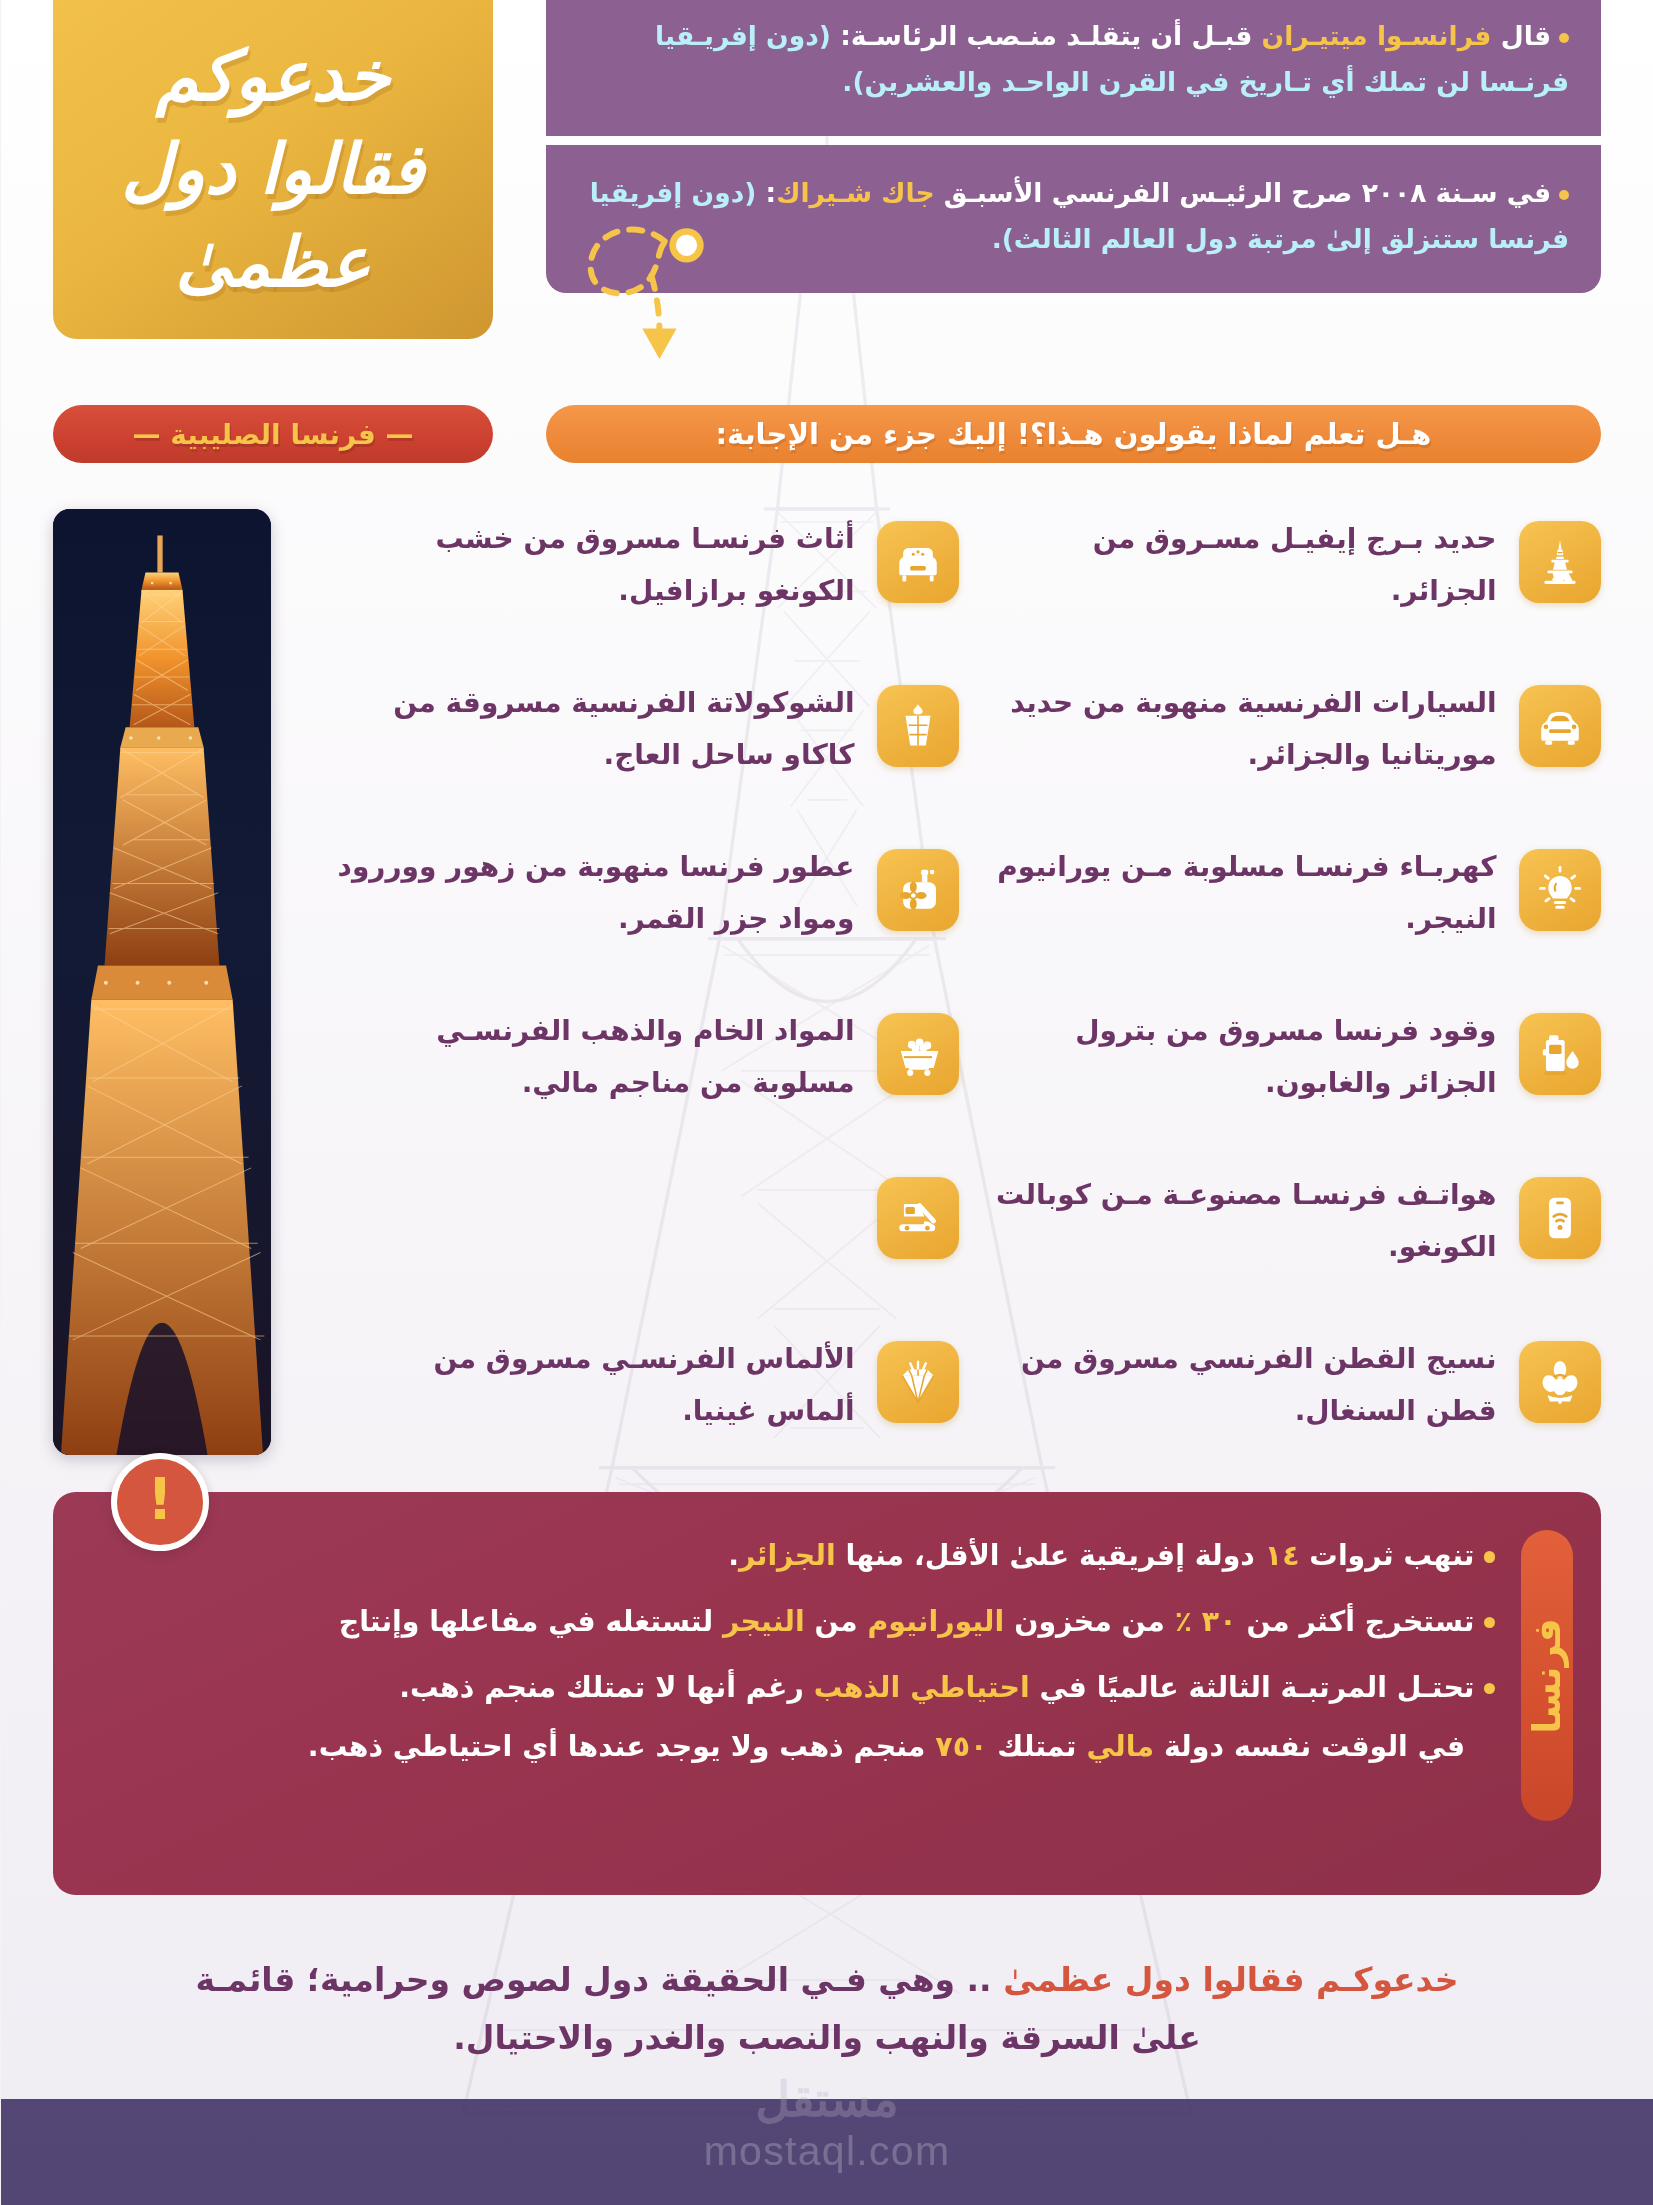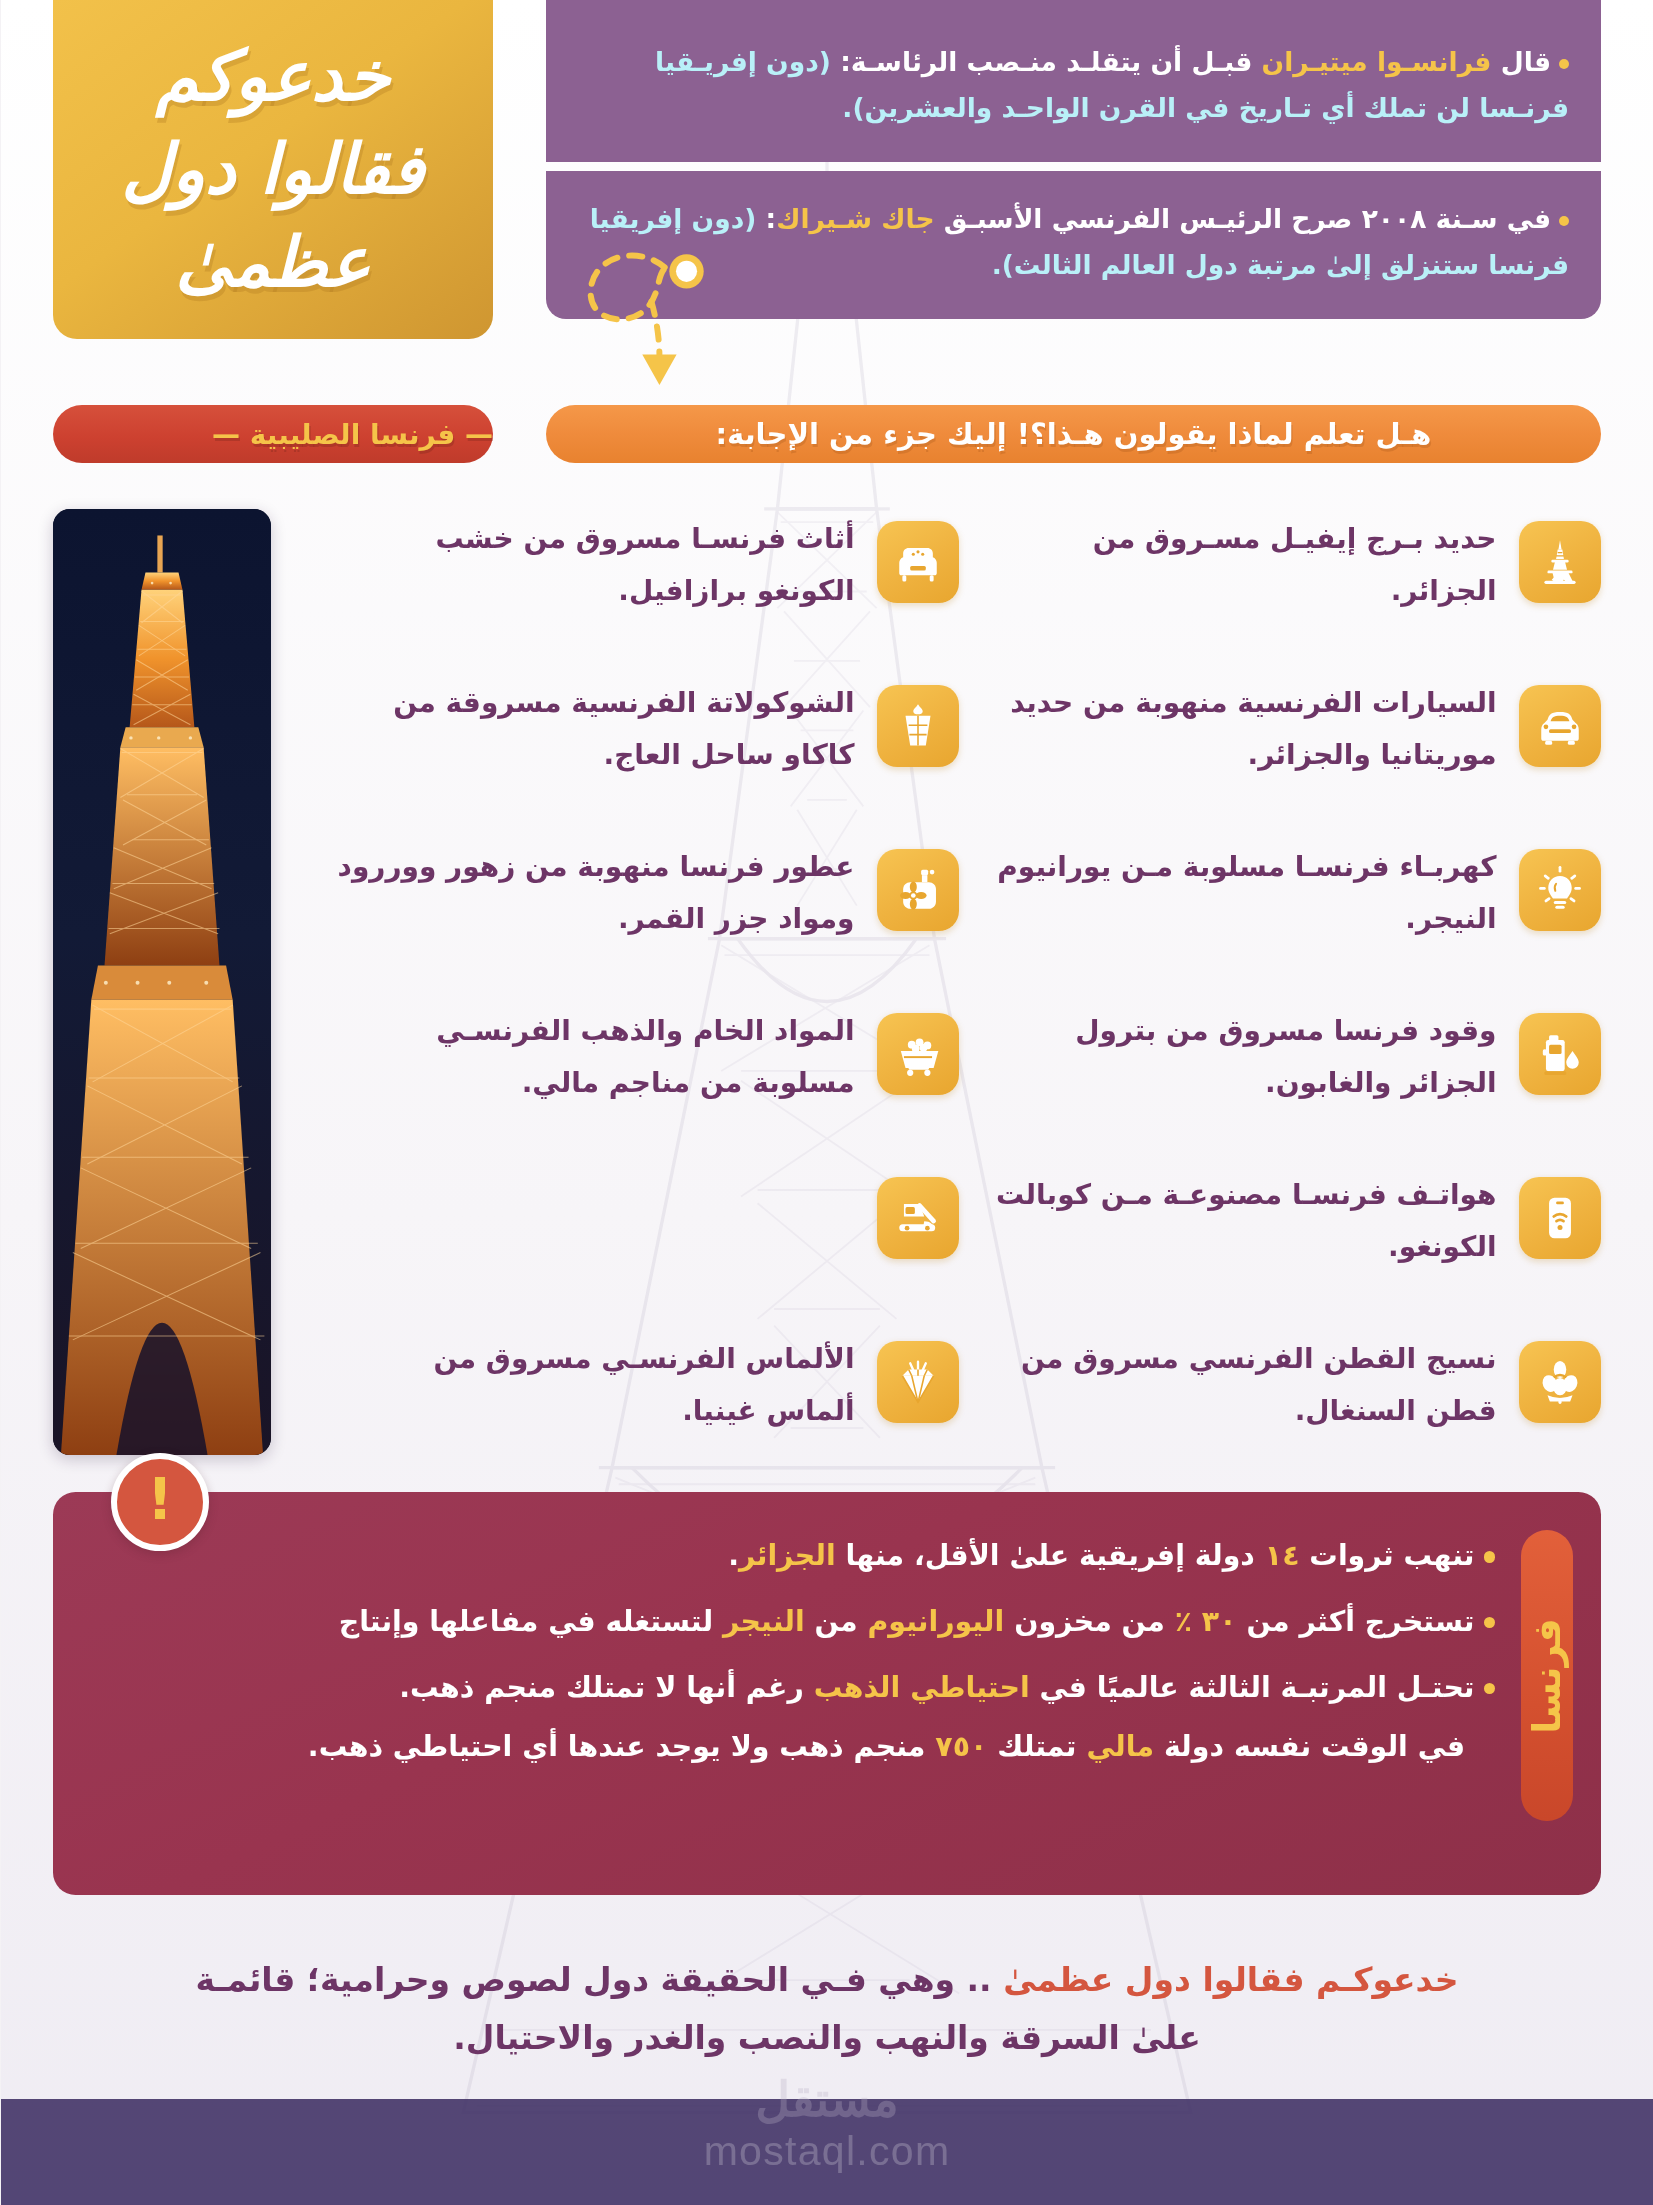"قال فرانسـوا ميتيـران قبـل أن" .qbox.first { padding-top: 39px -> 13px }
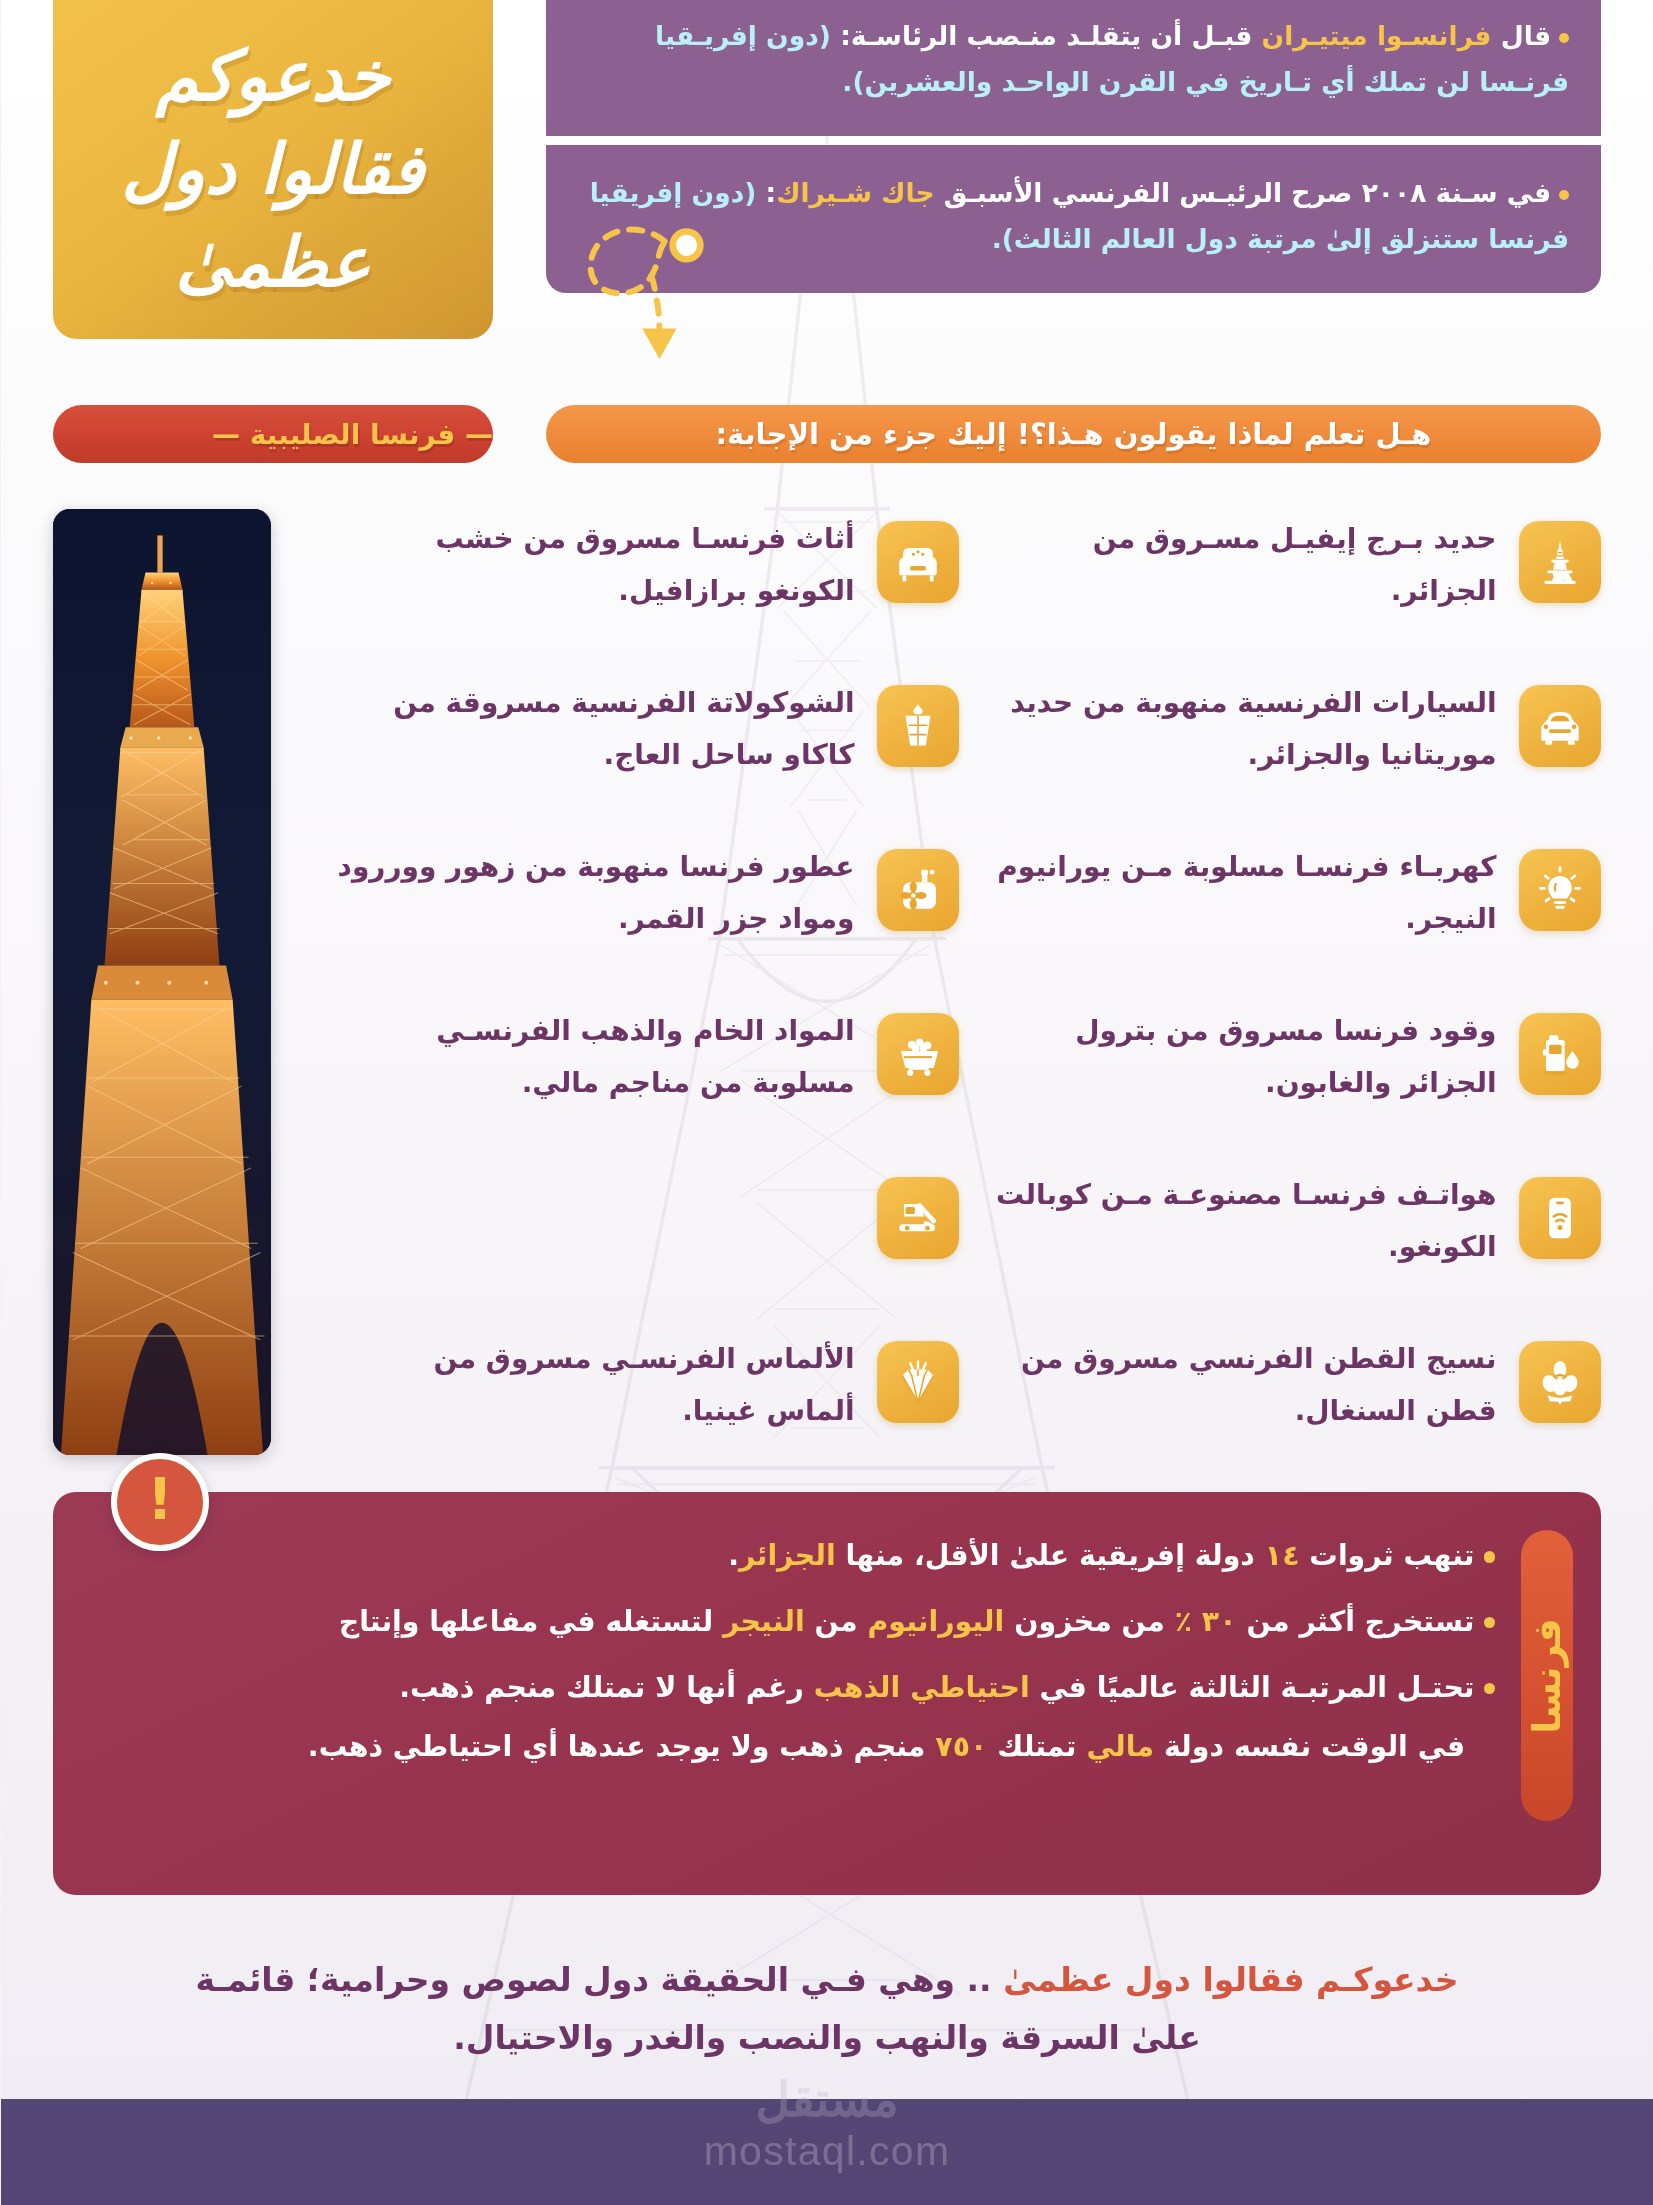"— فرنسا الصليبية —" .bannerF { justify-content: flex-start -> center }
